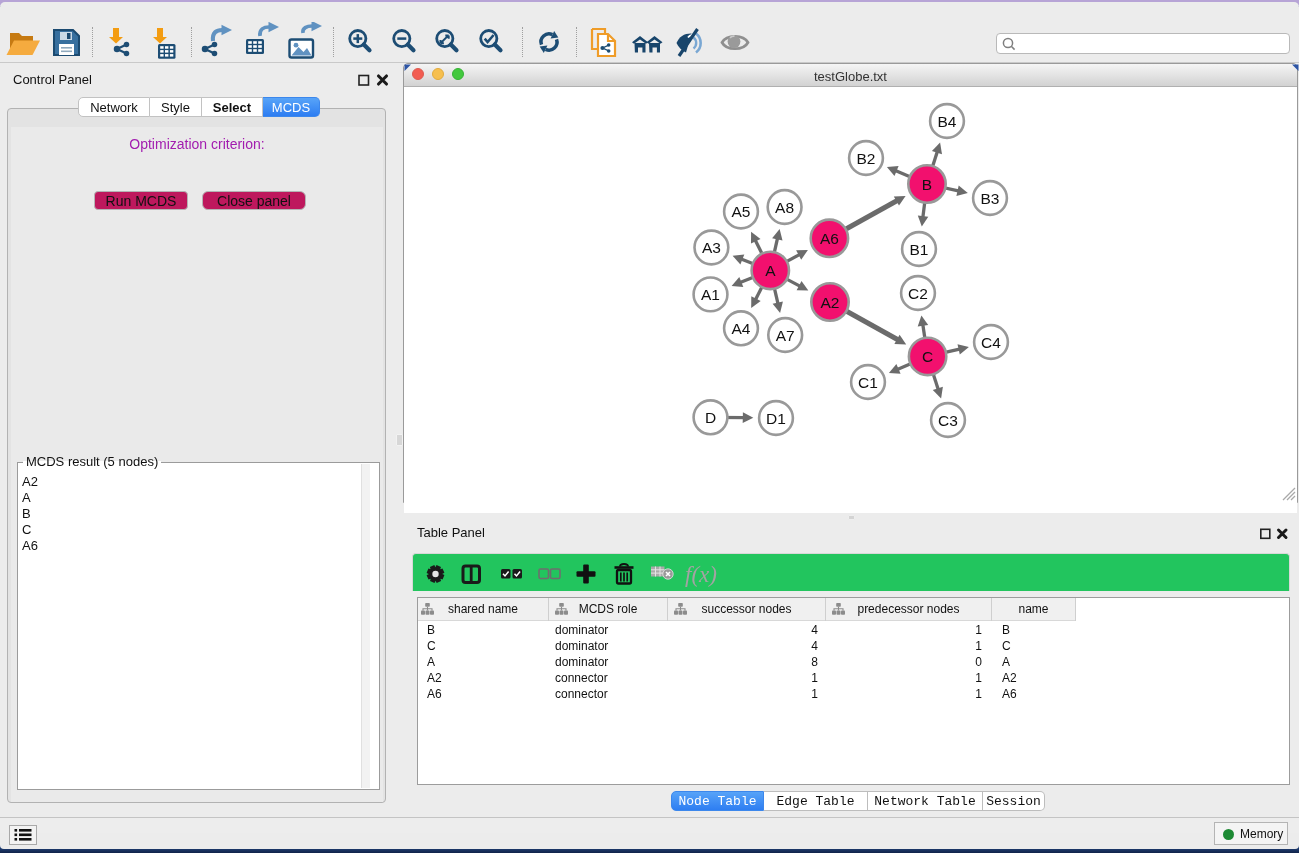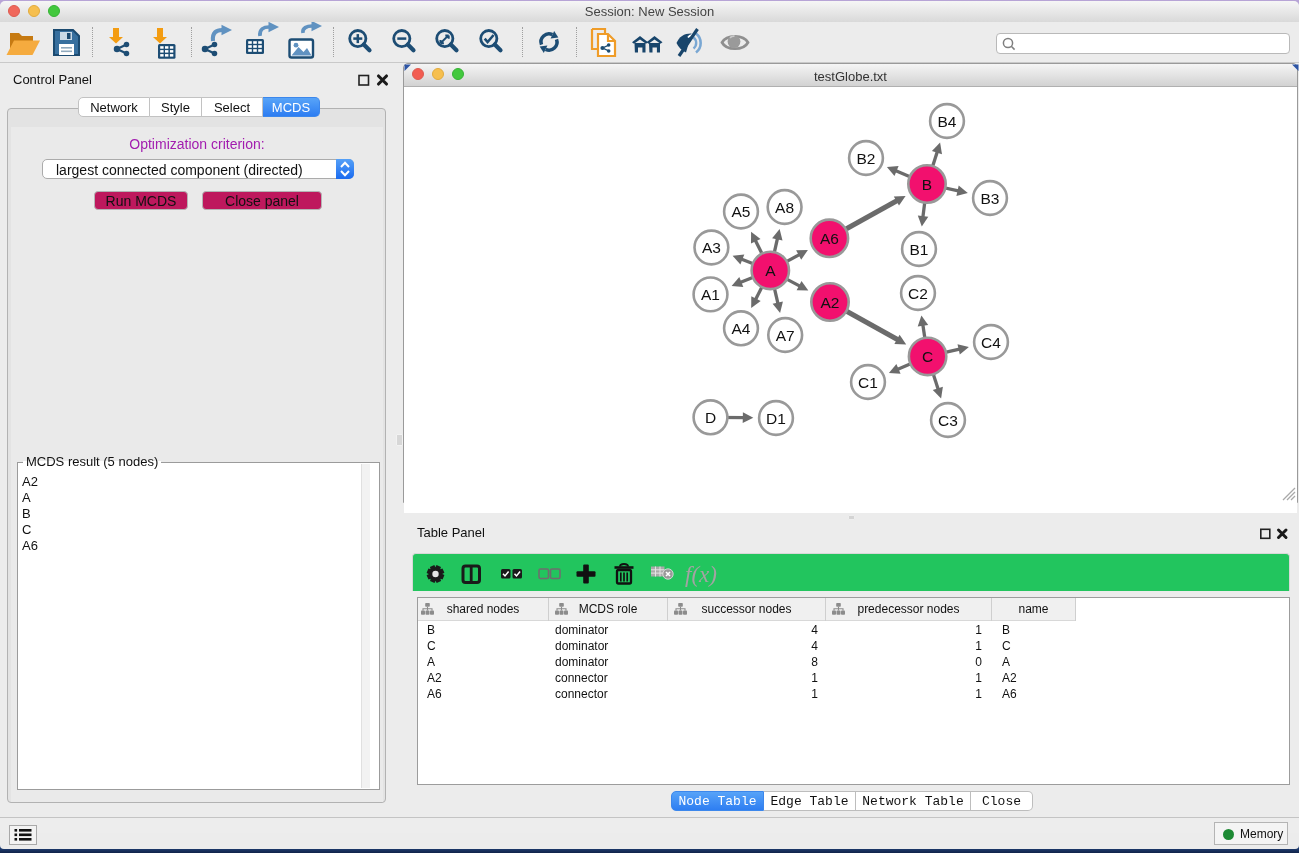"Session: New Session" div { html: <div> <div>Session: New Session</div> <div></div> <div></div> <div></div> </div> -> none }
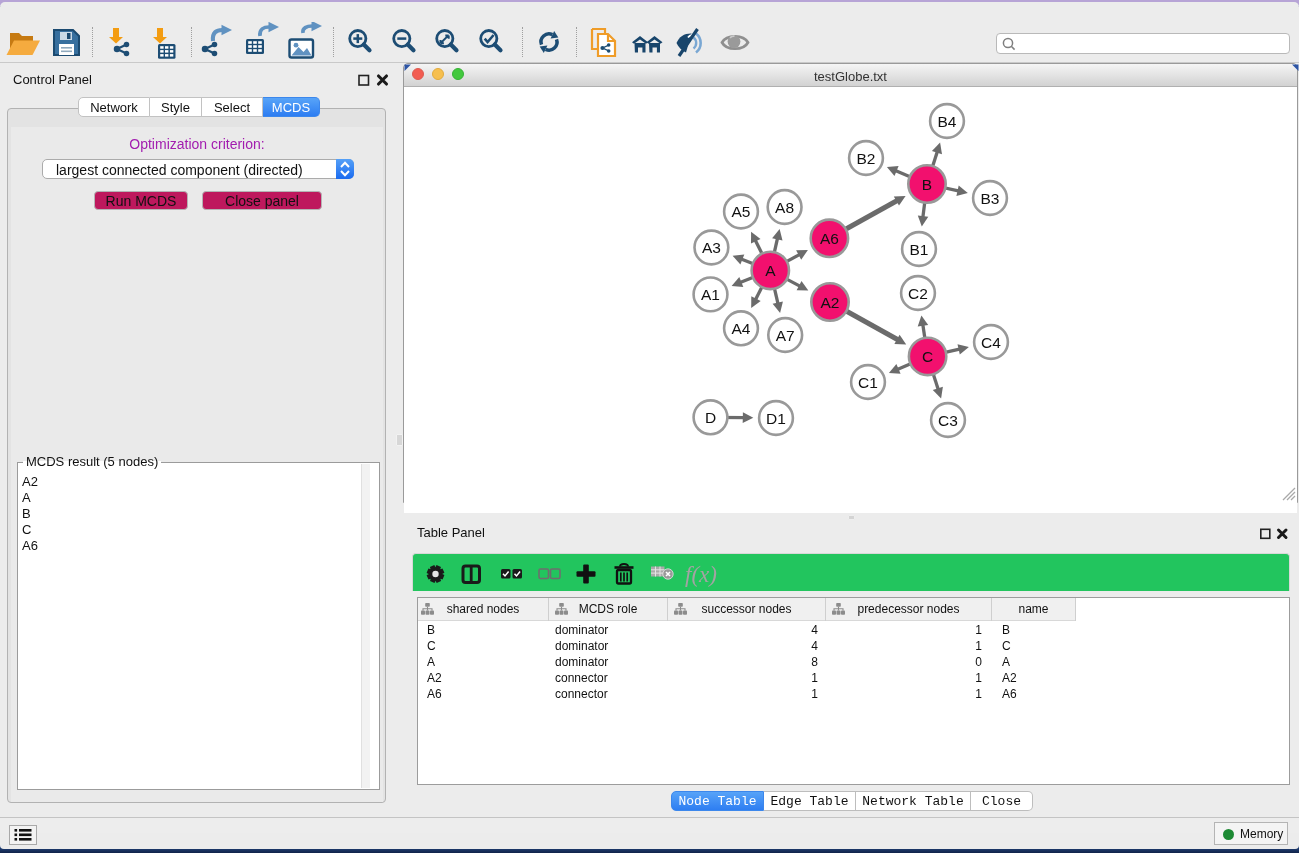"Select" div.tab { font-weight: none -> bold }
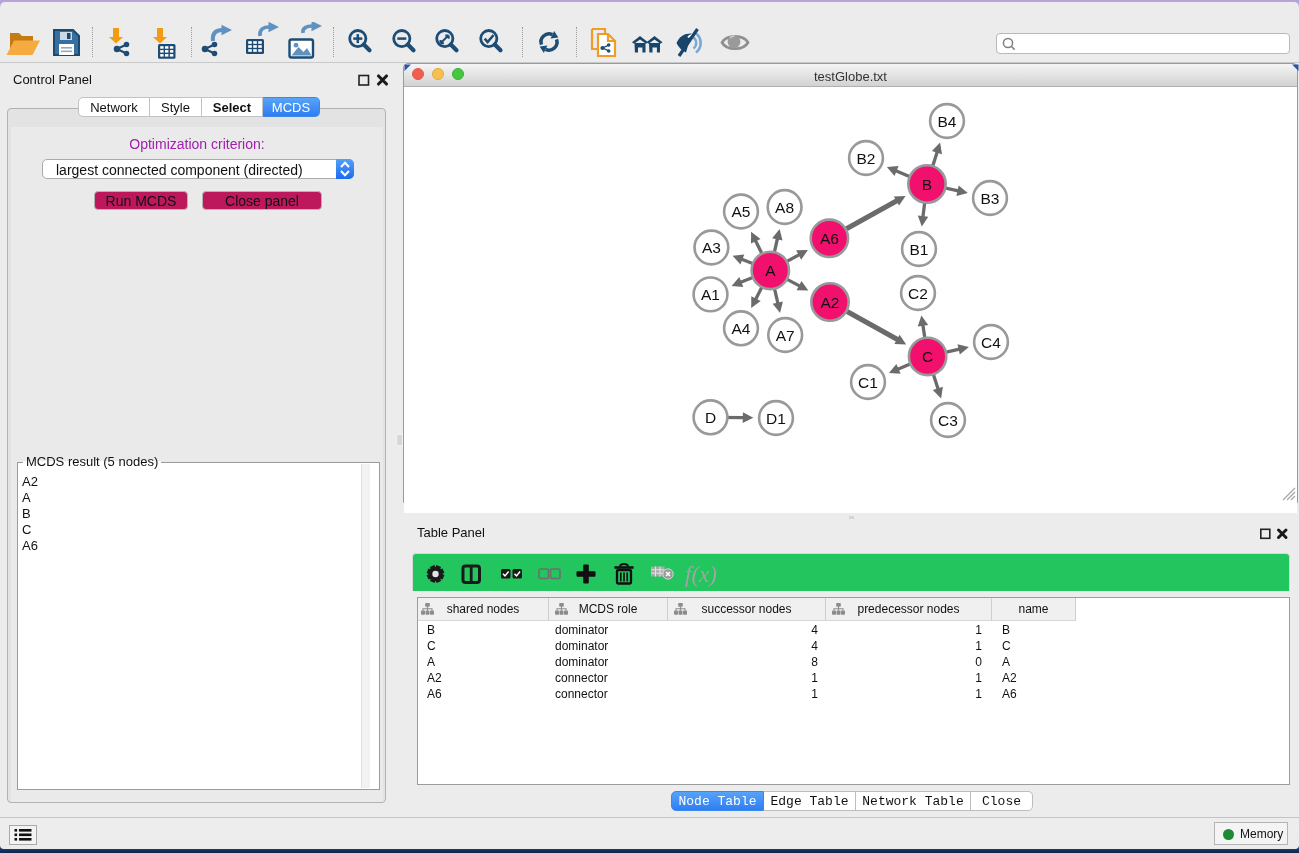"largest connected component (directed)" div { html: <div> <div>largest connected component (directed)</div> <div> <svg> <path></path> <path></path> </svg> </div> </div> -> none }
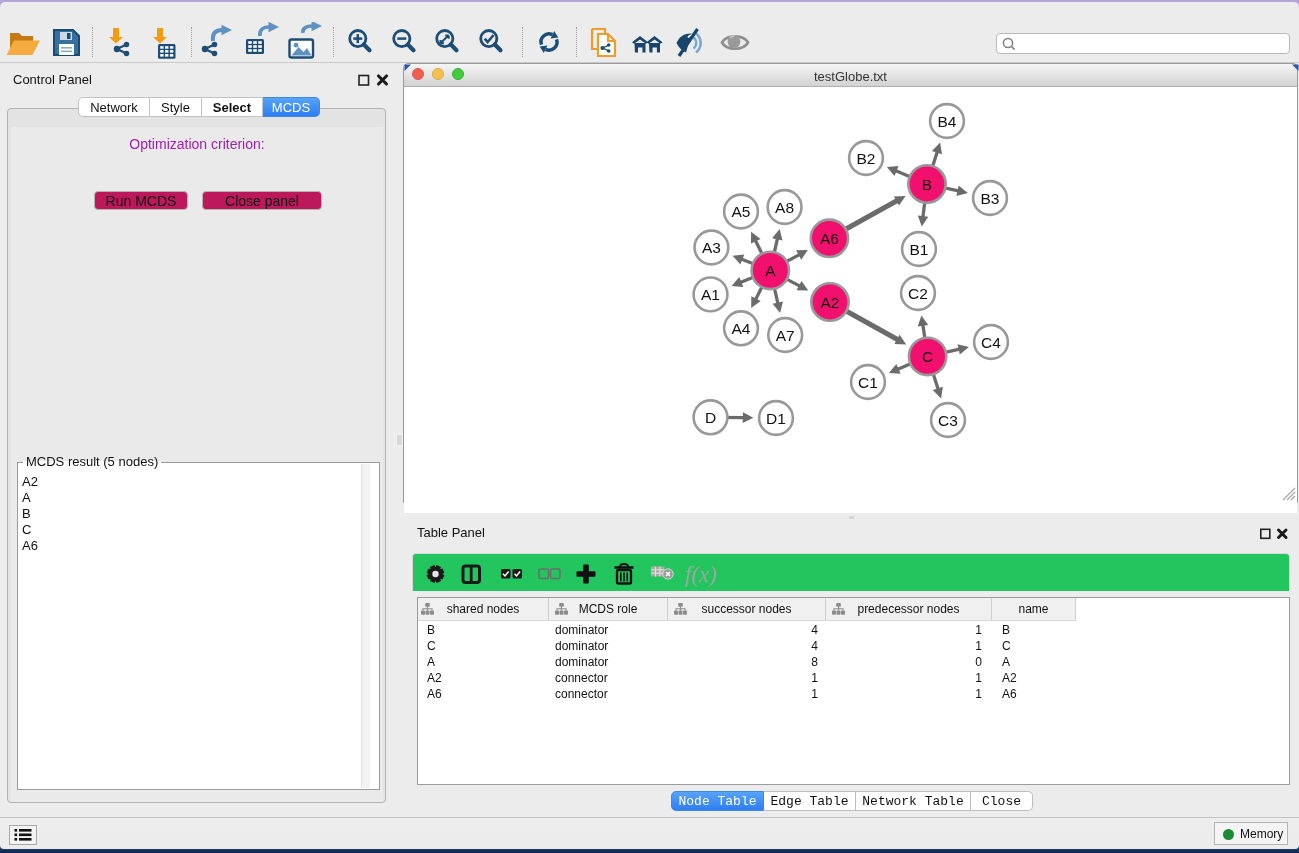"Close panel" div.btn { border-radius: none -> 6px; width: 120px -> 104px }
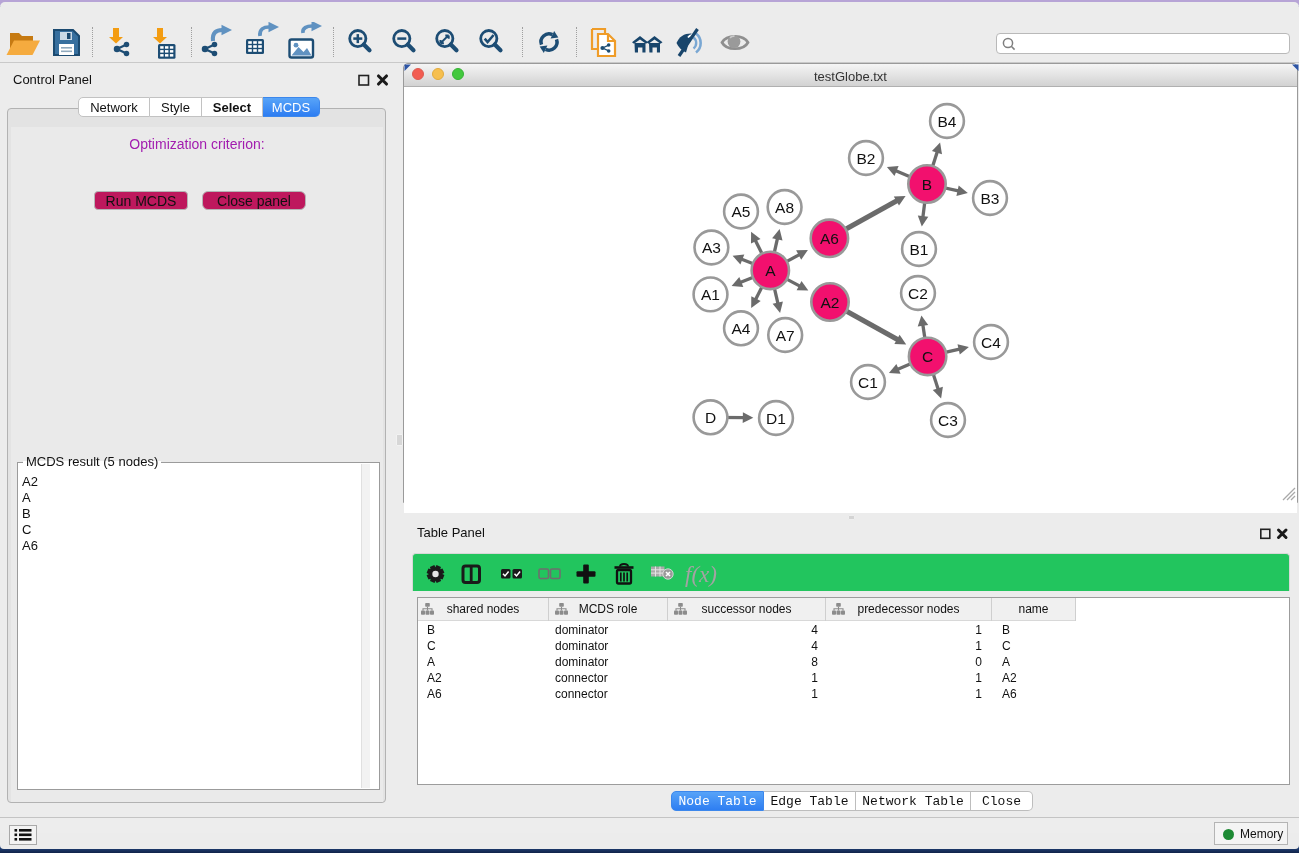"shared nodes" div.hcell { text: nodes -> name }
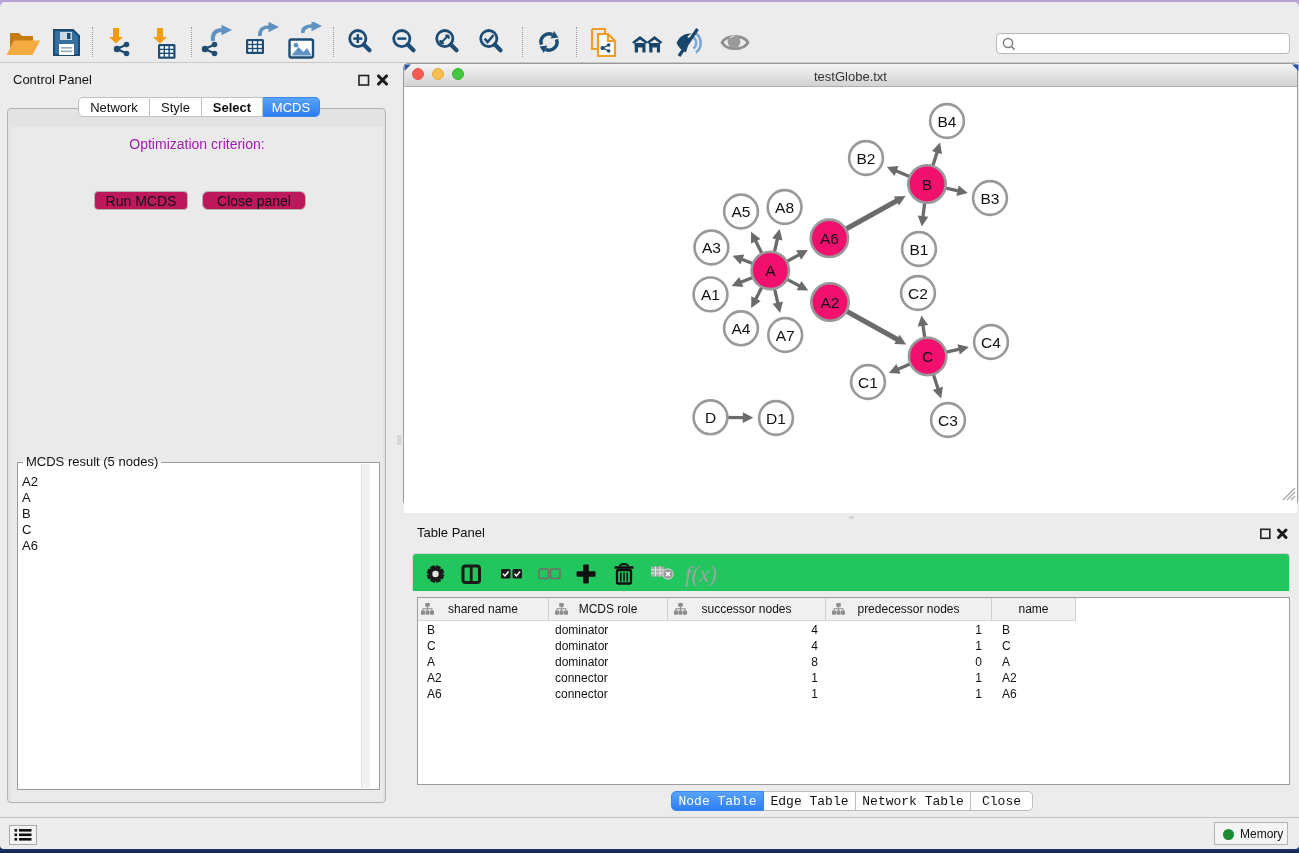"Edge Table" div.btab { width: 92px -> 104px }
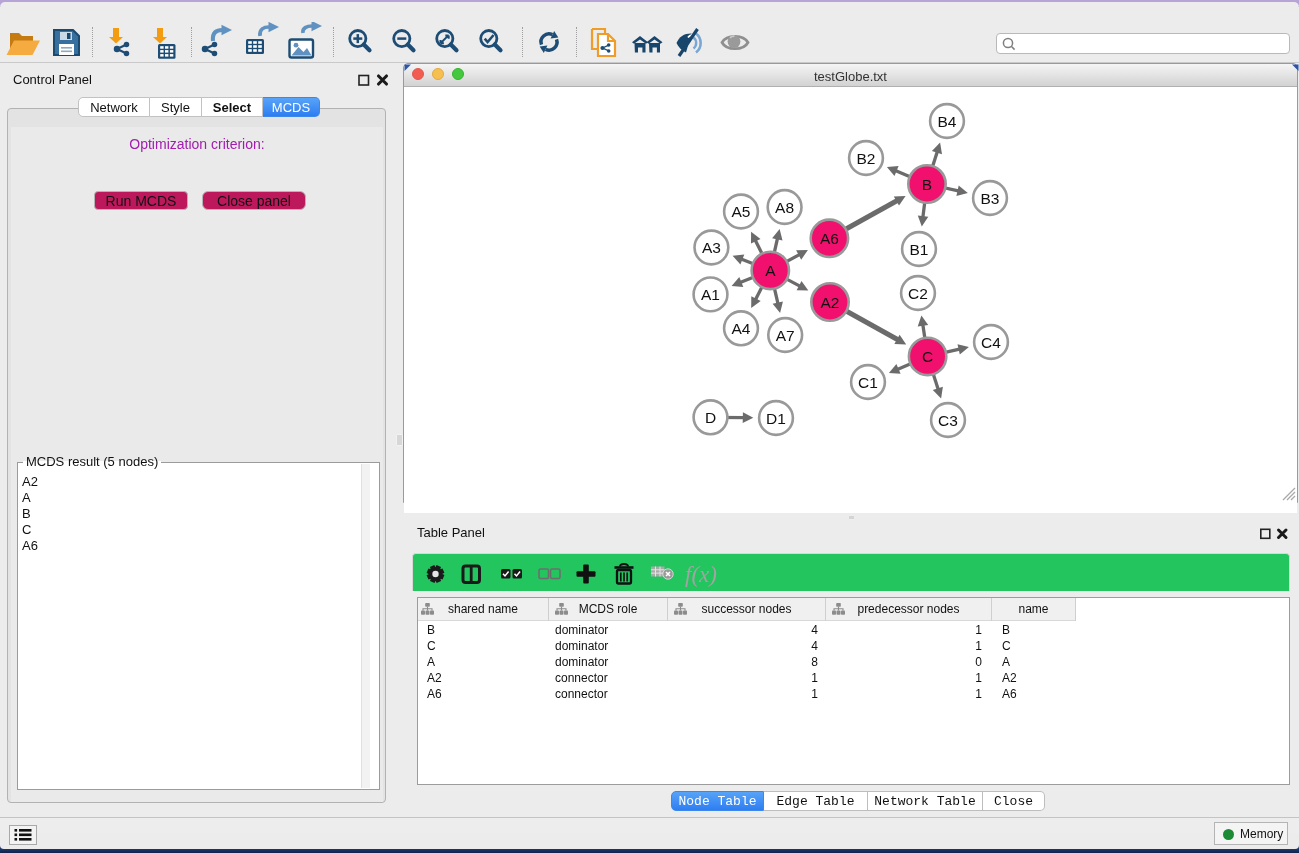"Close" div.btab { text: Close -> Session }
